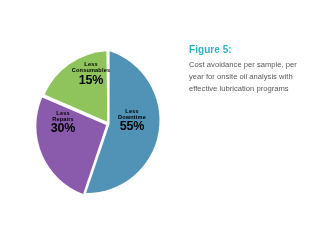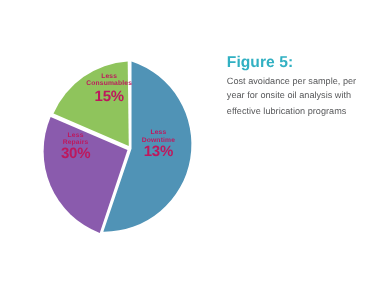"Figure 5:" #caption-title { font-size: 13px -> 10px }
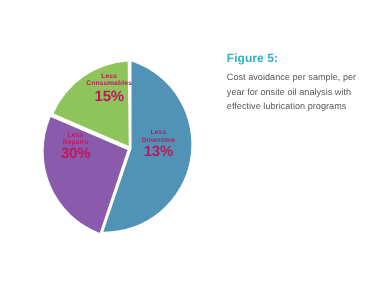"15%" .slice-label { color: #be185d -> #000000 }
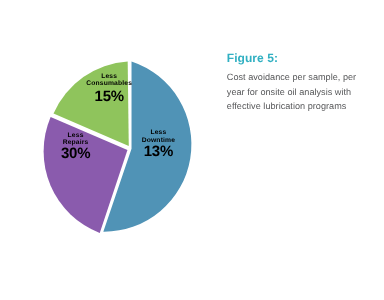"13%" span.pct { text: 13% -> 55% }
